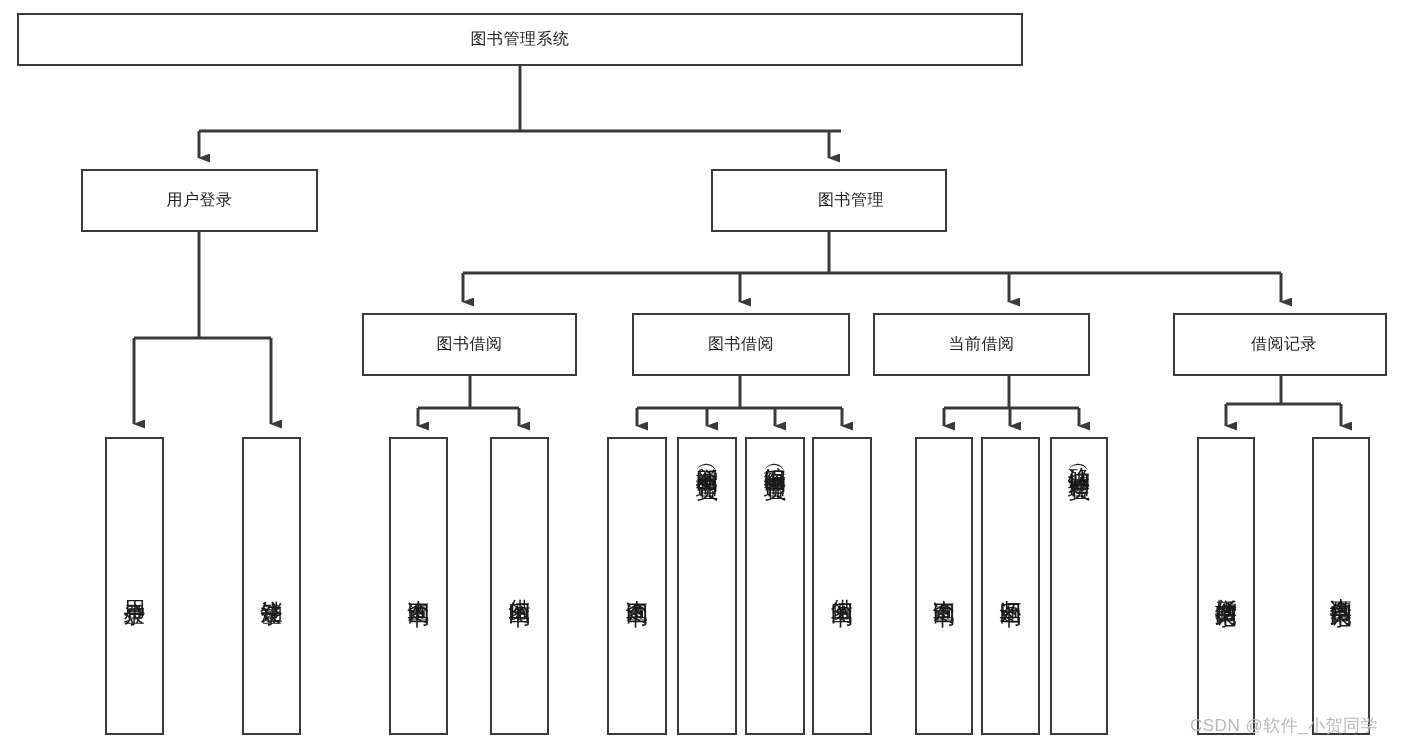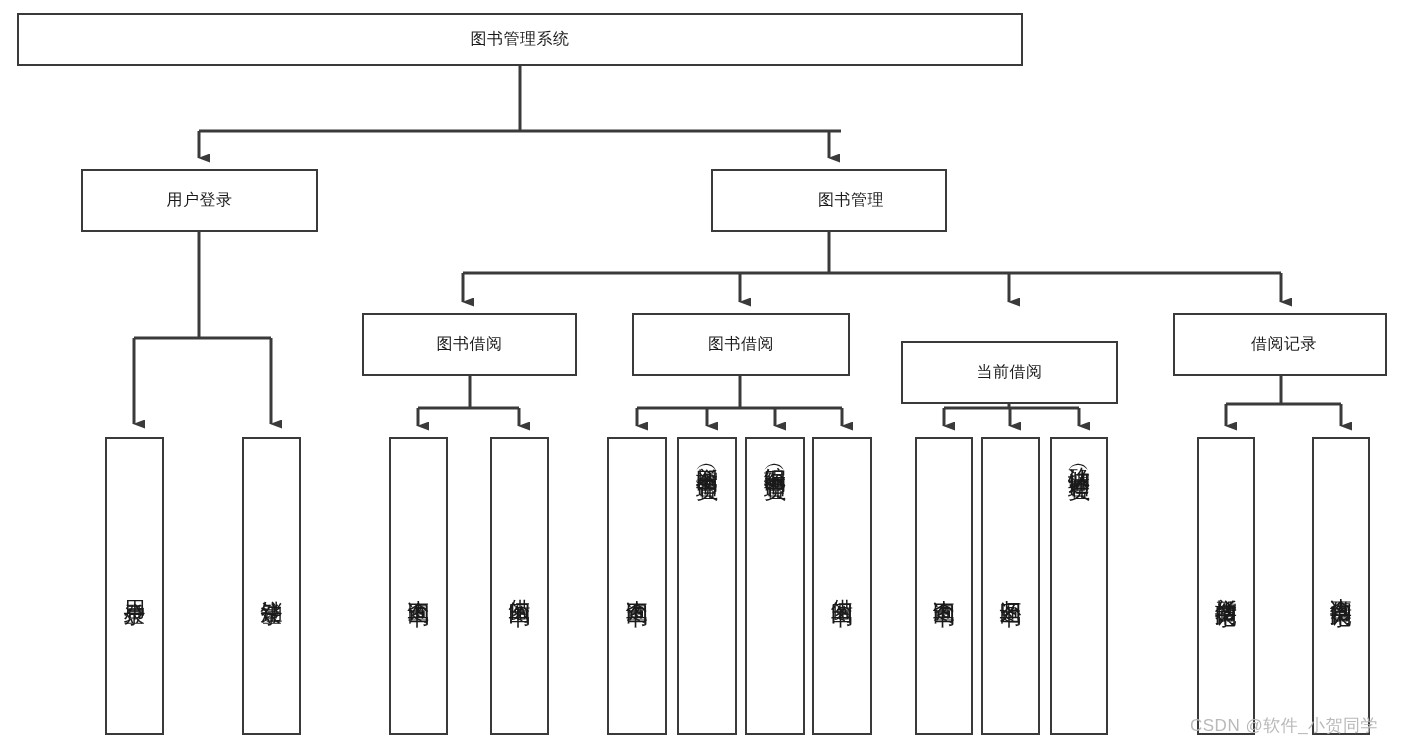"当前借阅" div.node-box { left: 901px -> 873px; margin-top: 28px -> none }
